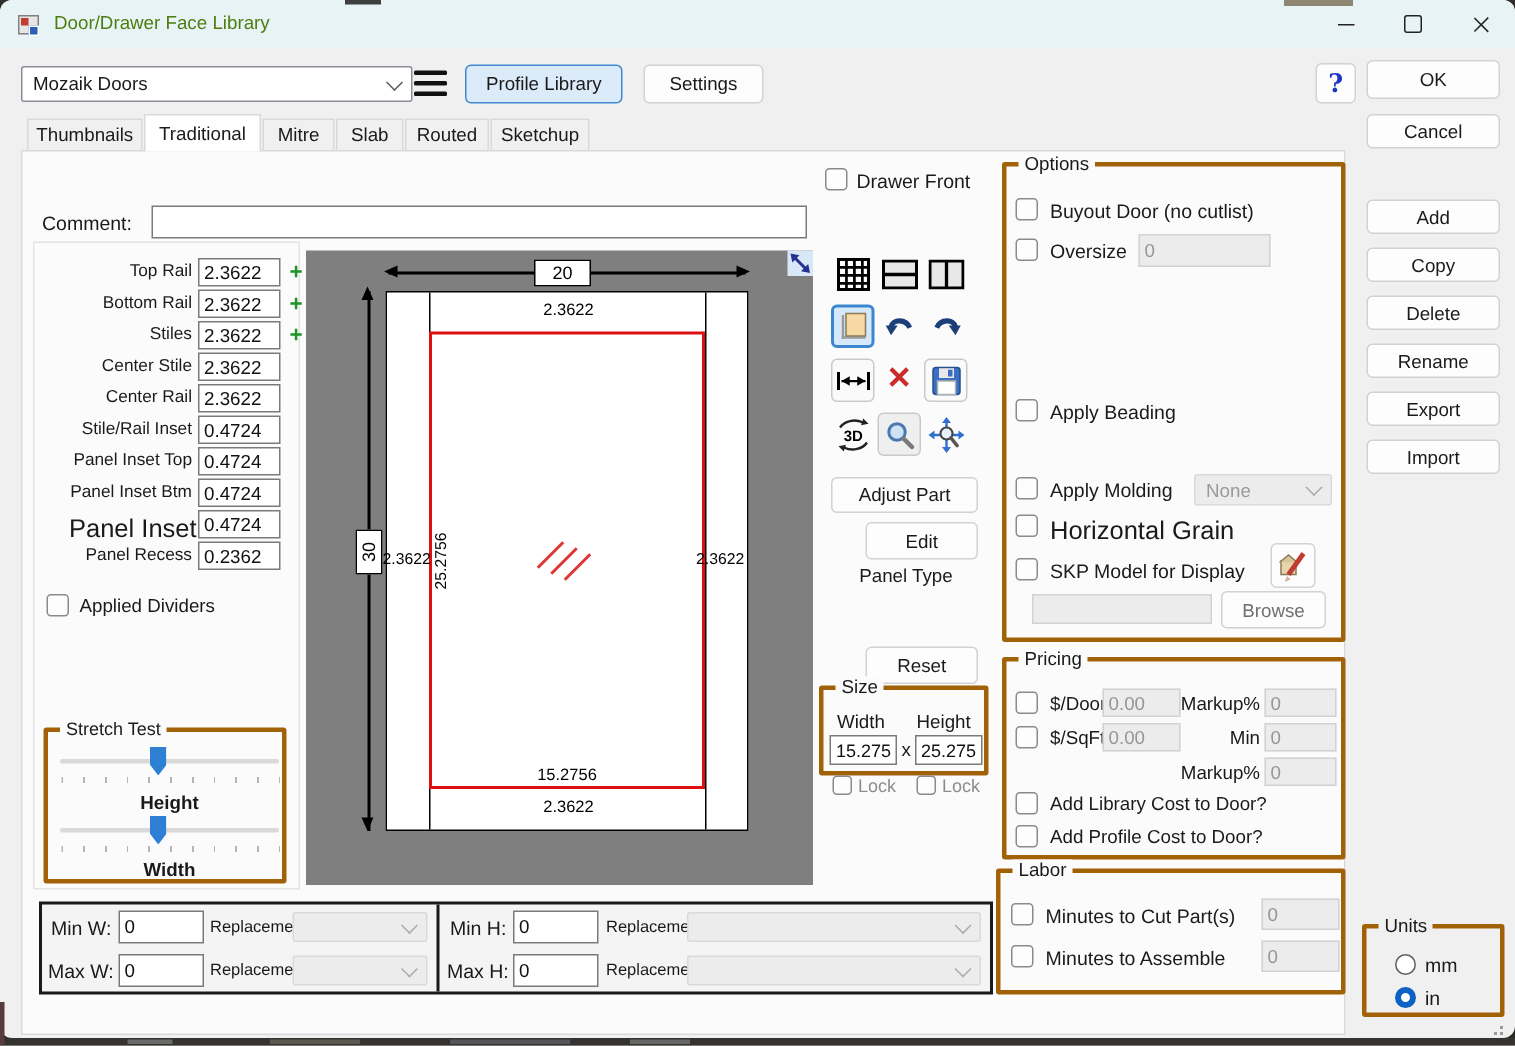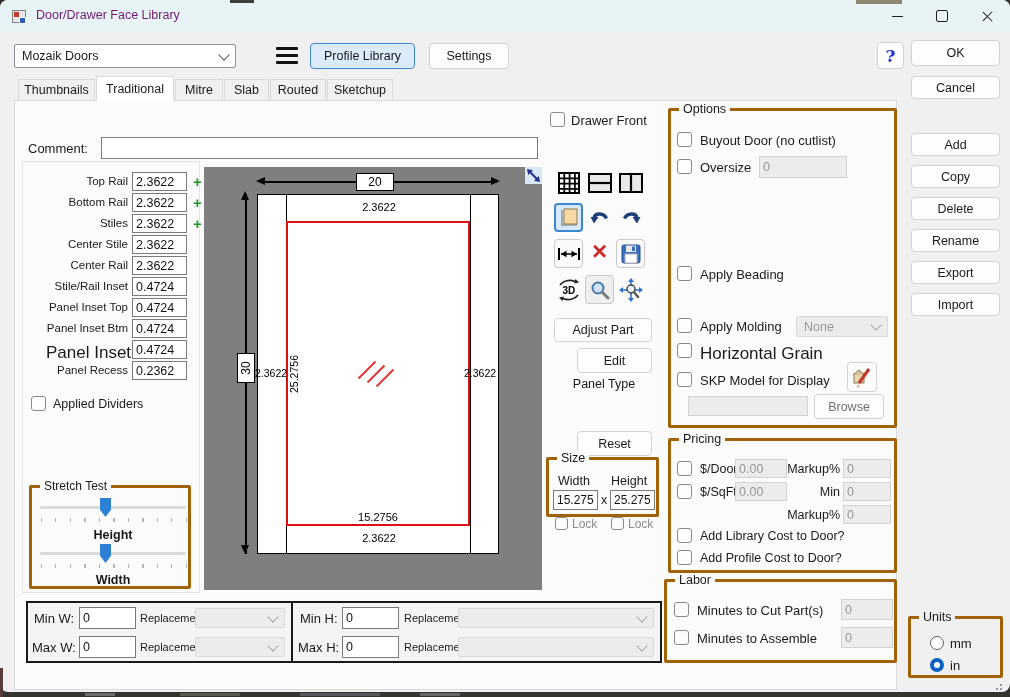"Door/Drawer Face Library" #titlebar .title { color: #701a75 -> #4d7c0f }
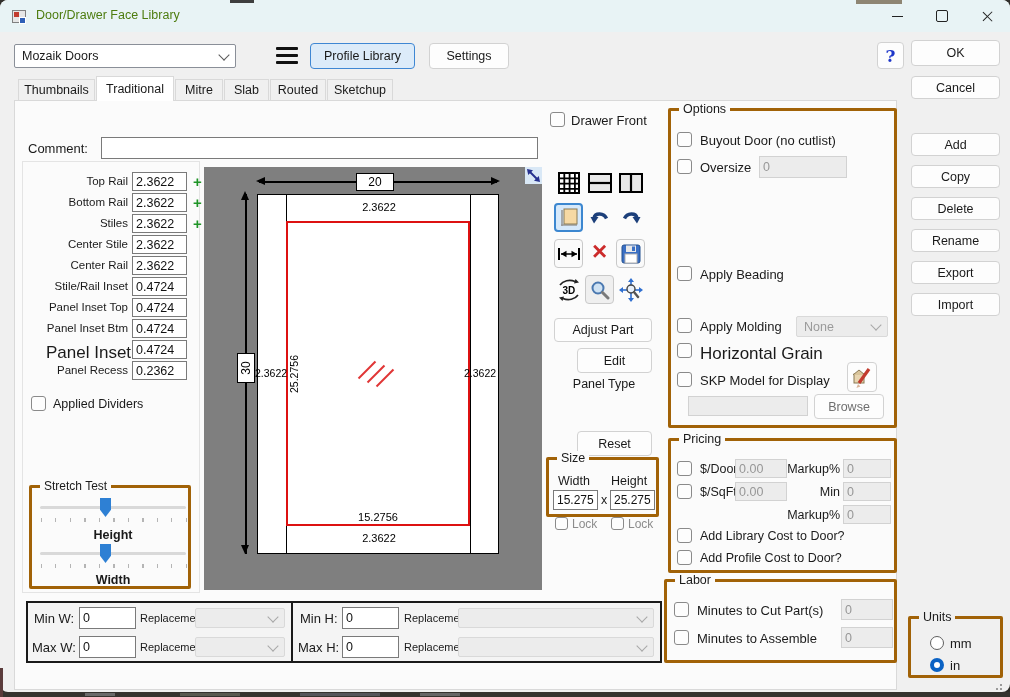"Mozaik Doors" div.combo { width: 222px -> 261px }
